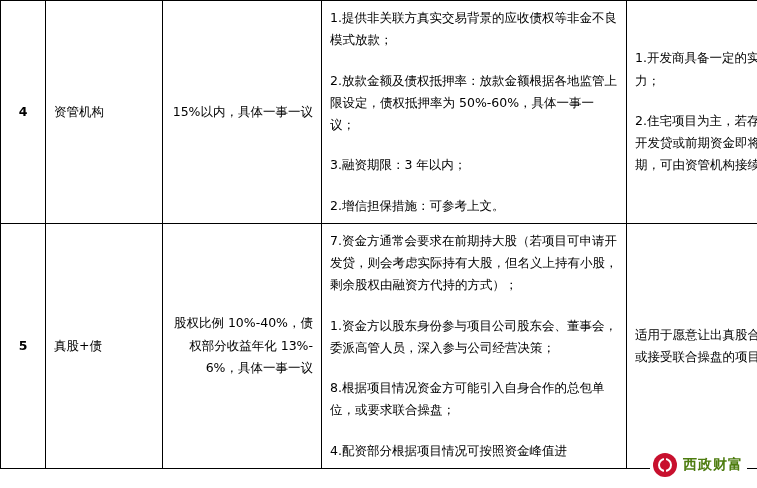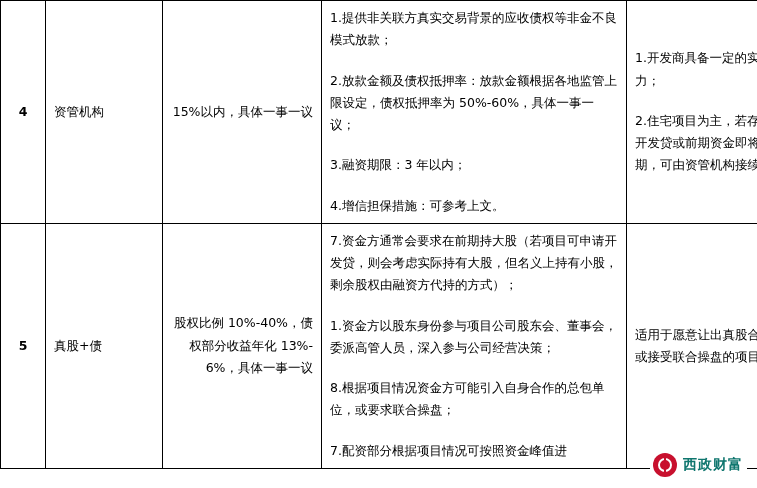"4.增信担保措施：可参考上文。" p.para { text: 4 -> 2 }
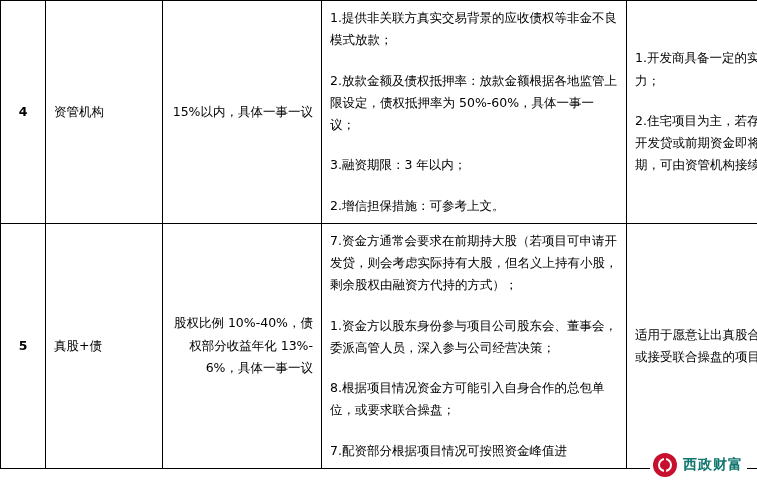"7.配资部分根据项目情况可按照资金峰值进" p.para { text: 7 -> 4 }
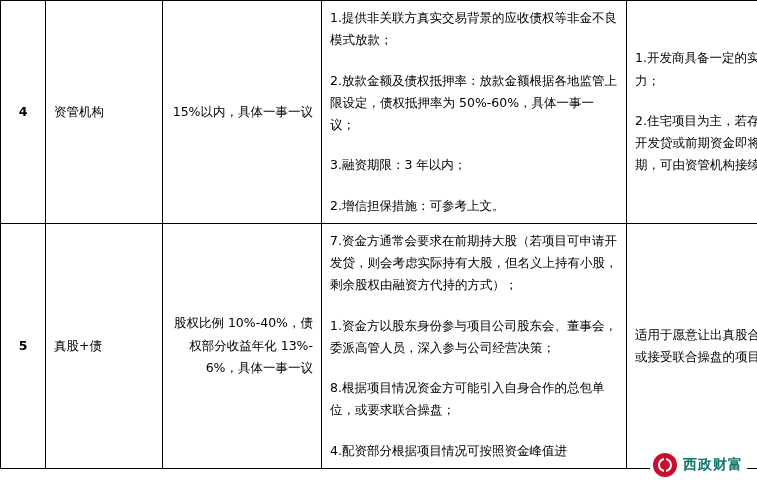"西政财富" .badge-text { color: #0f766e -> #4d7c0f }
